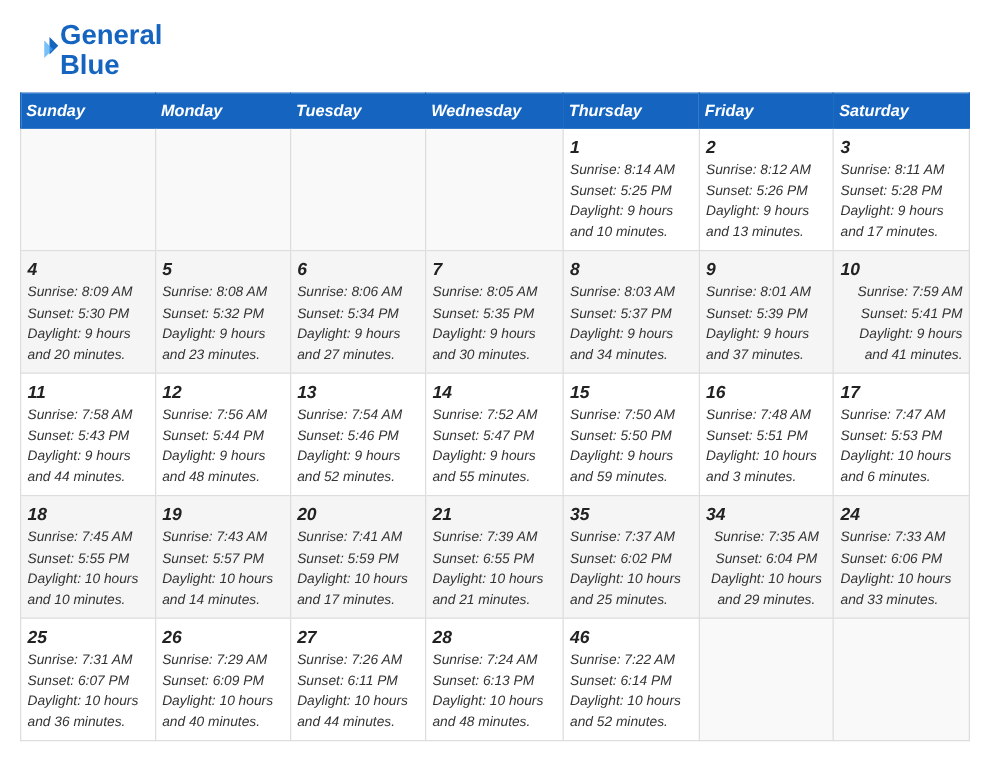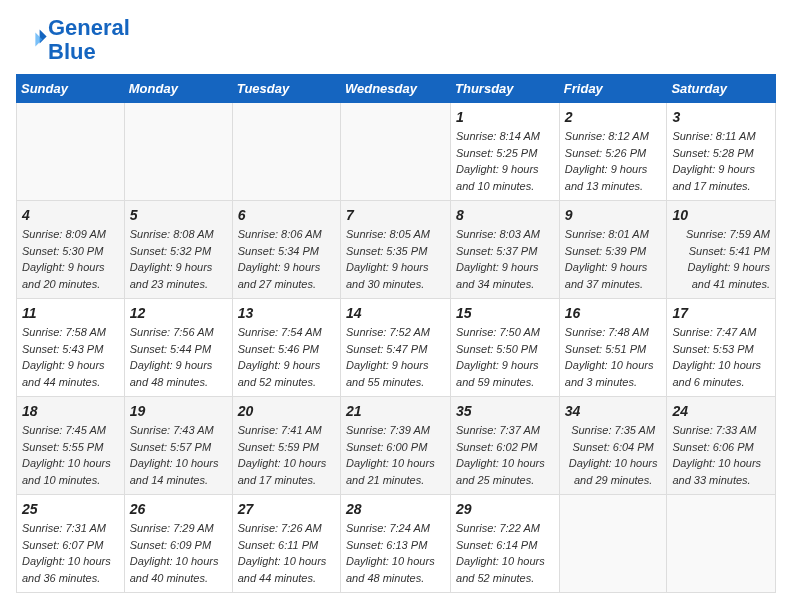"Sunrise: 7:39 AM" div.day-info { text: 6:00 -> 6:55 }
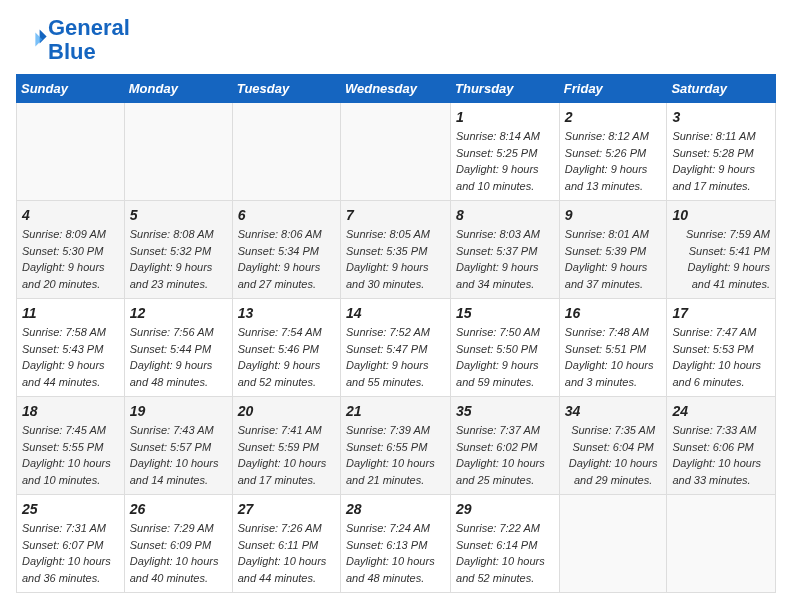"29" div.day-num { text: 29 -> 46 }
